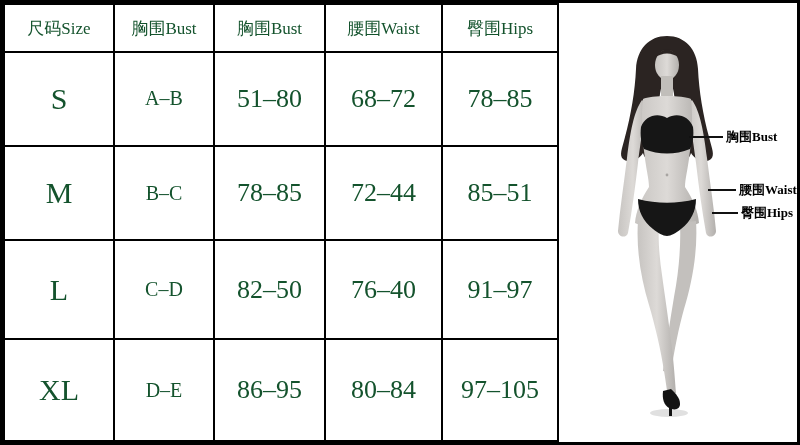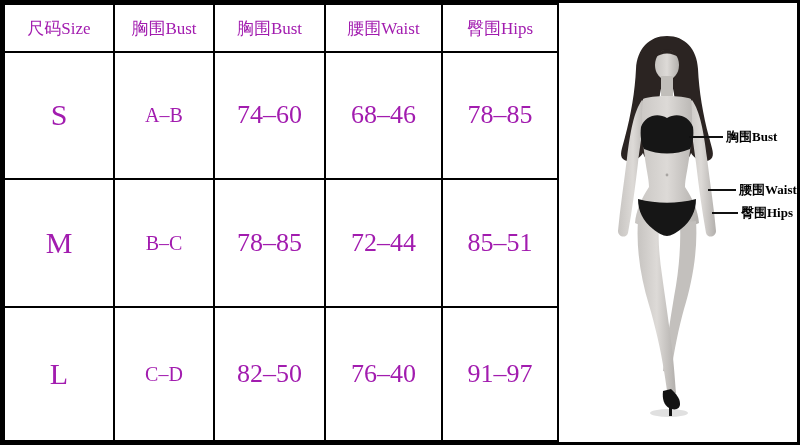"尺码Size" .size-table th, .size-table td { color: #a21caf -> #14532d }
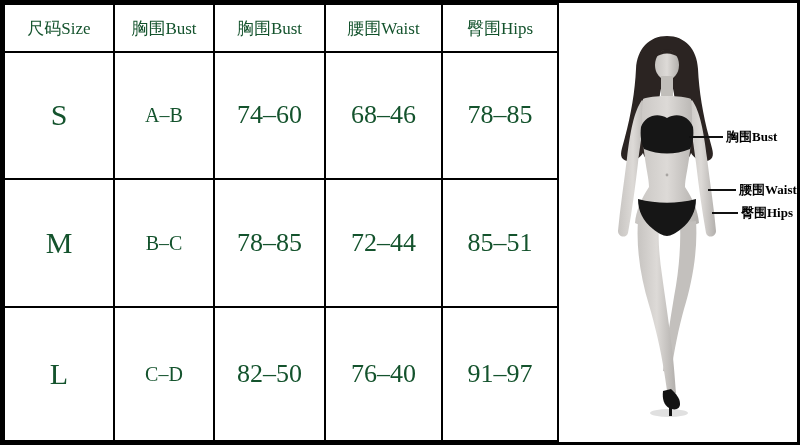"74–60" td.cell-num { text: 74–60 -> 51–80 }
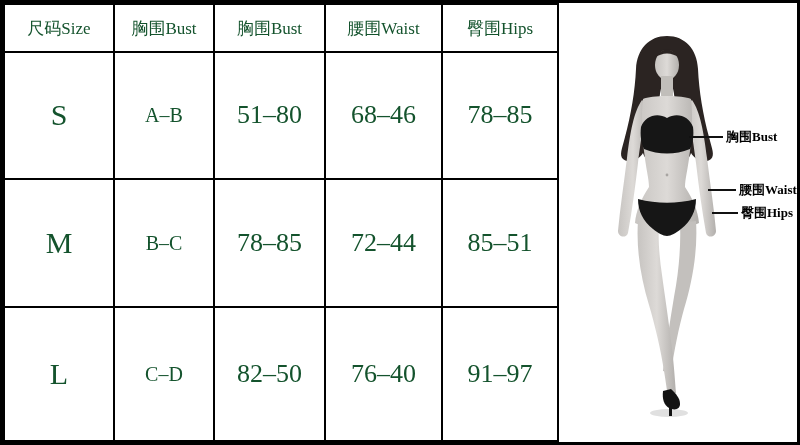"68–46" td.cell-num { text: 46 -> 72 }
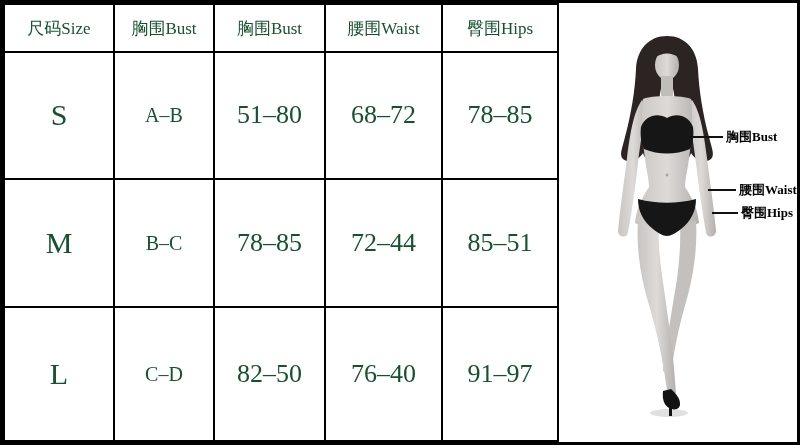"XL" tr { html: none -> <tr> <td>XL</td> <td>D–E</td> <td>86–95</td> <td>80–84</td> <td>97–105</td> </tr> }
